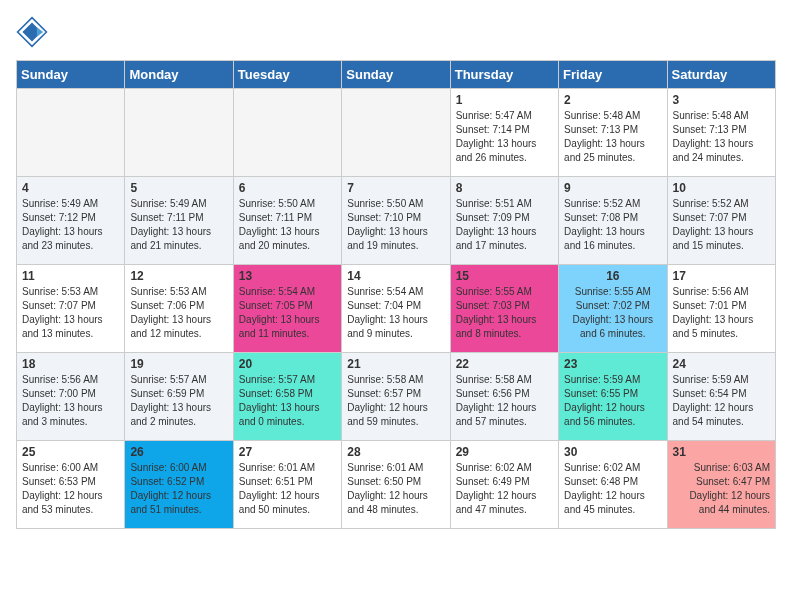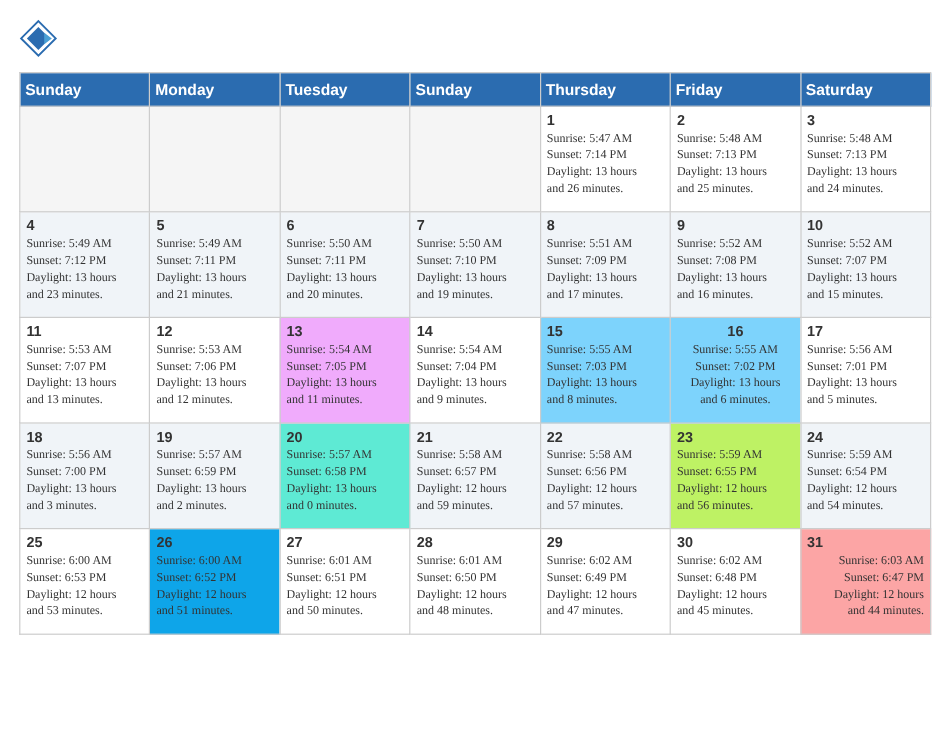"Sunrise: 5:47 AM" .day-info { font-family: Liberation Serif, serif -> none }
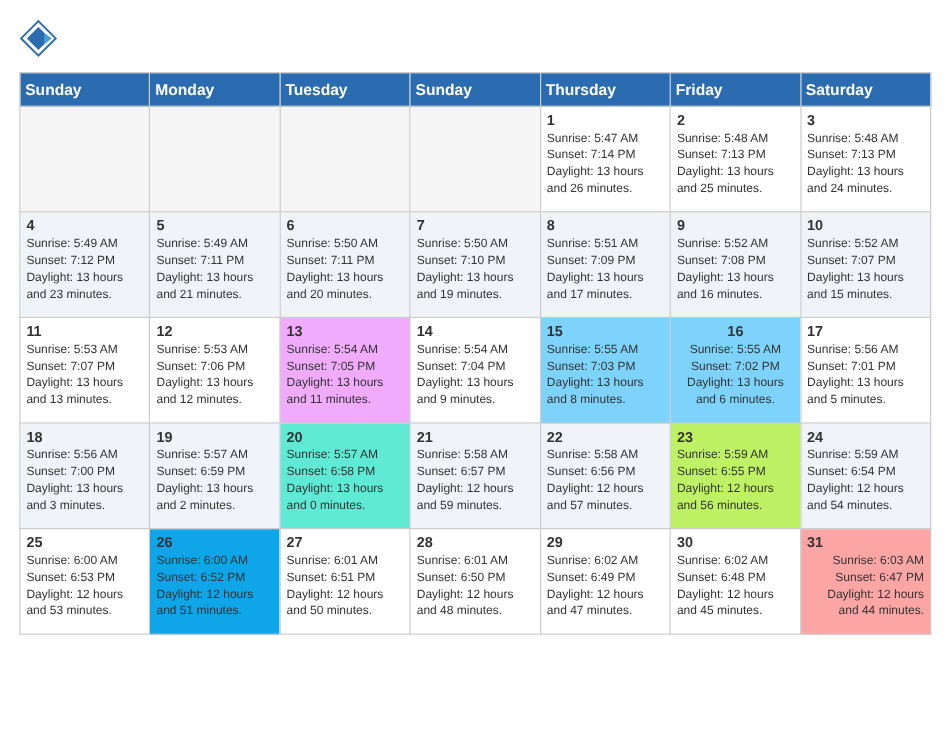"13" td { background: #f0abfc -> #ec4899 }
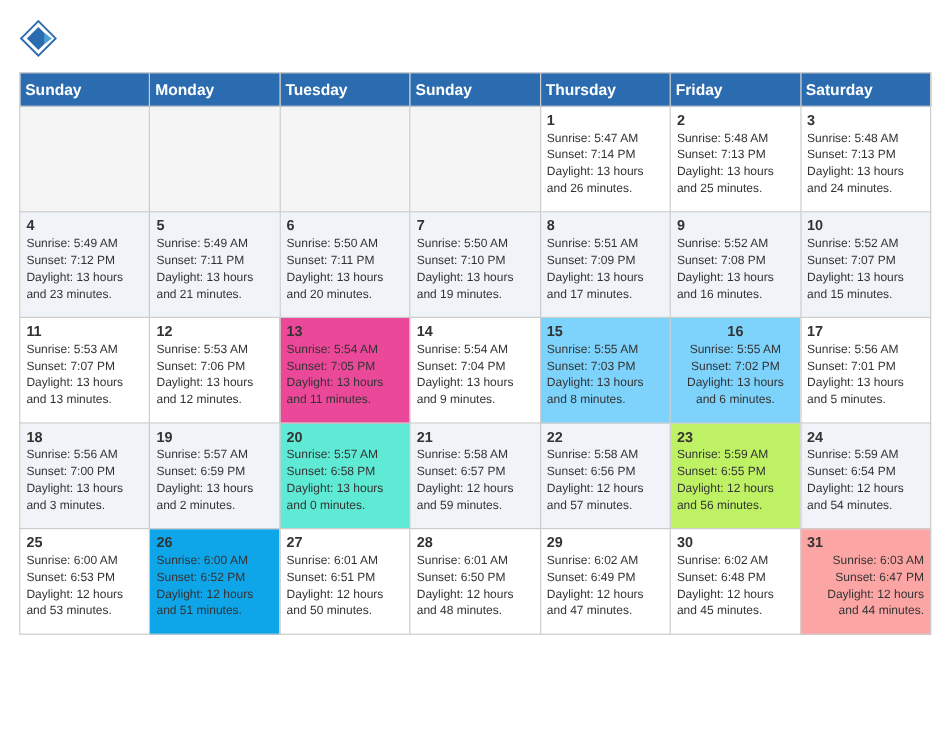"15" td { background: #7dd3fc -> #ec4899 }
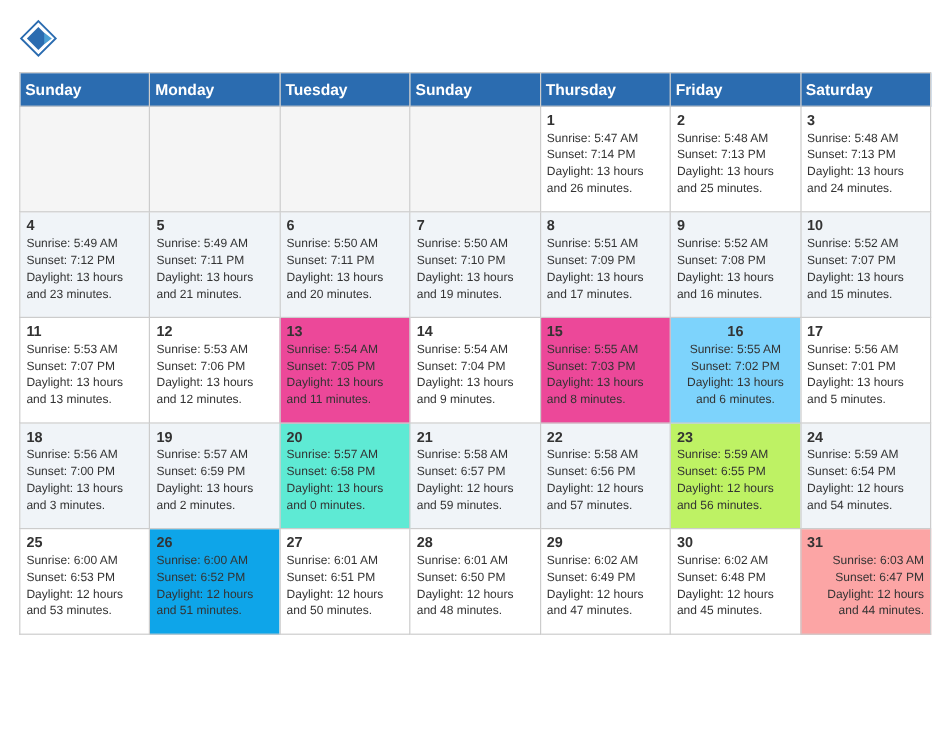"23" td { background: #bef264 -> #5eead4 }
